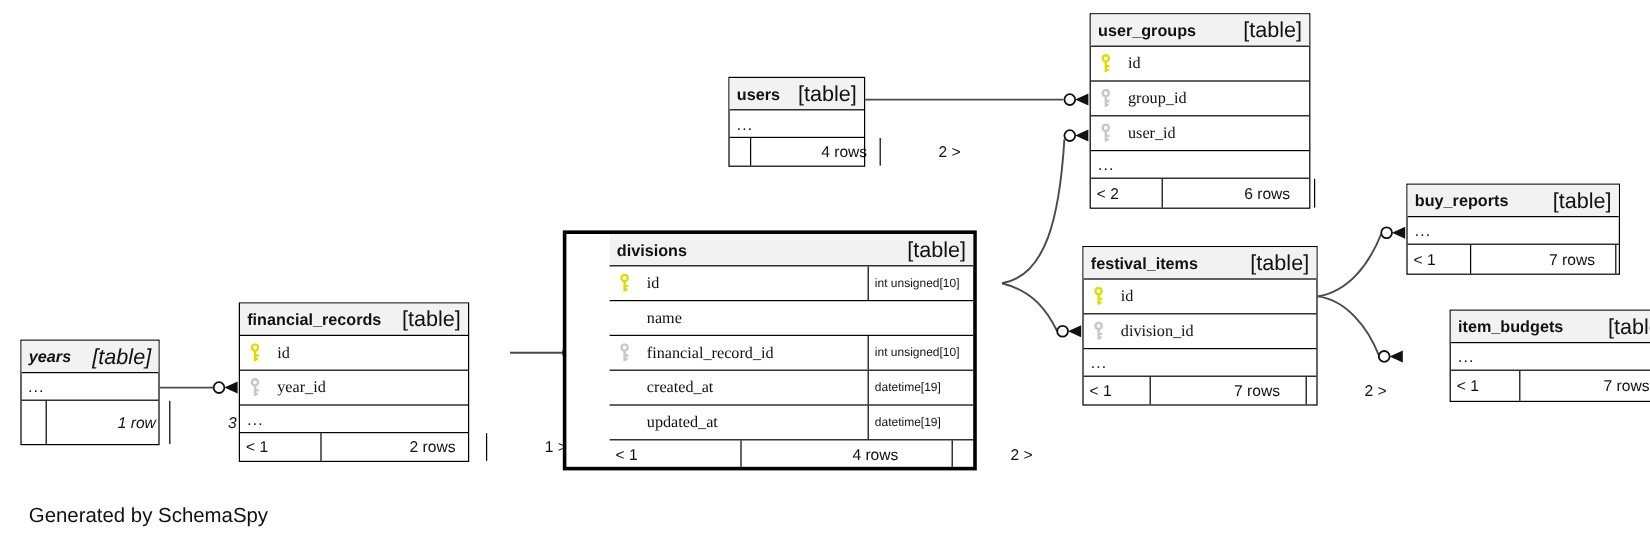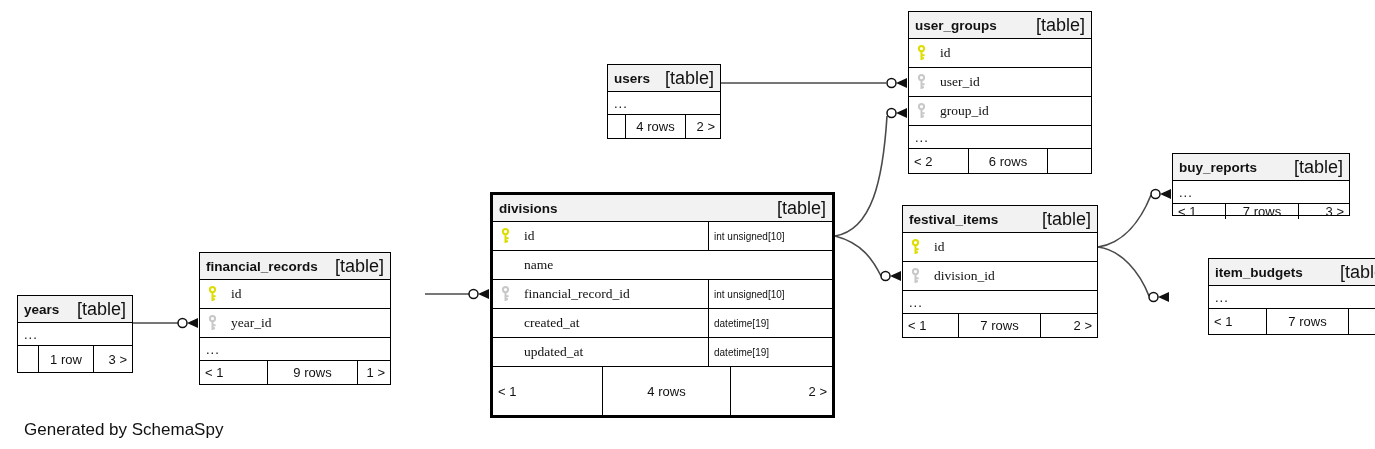"user_id" div.row { order: before "group_id" -> after "group_id" }
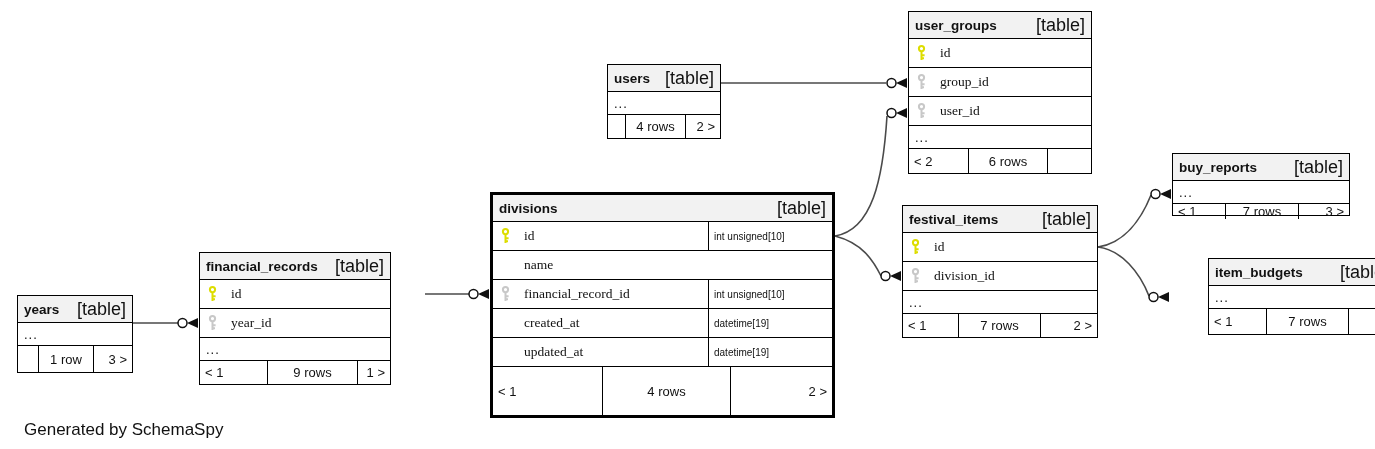"4 rows" .ftr { gap: none -> 48px }
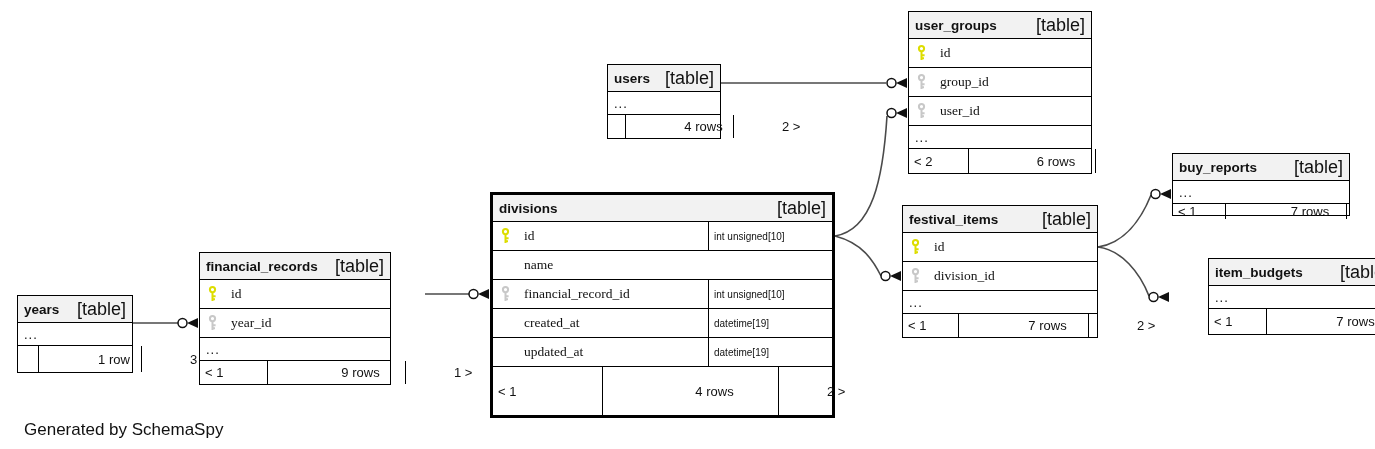"buy_reports" div.tbl { height: 63px -> 76px }
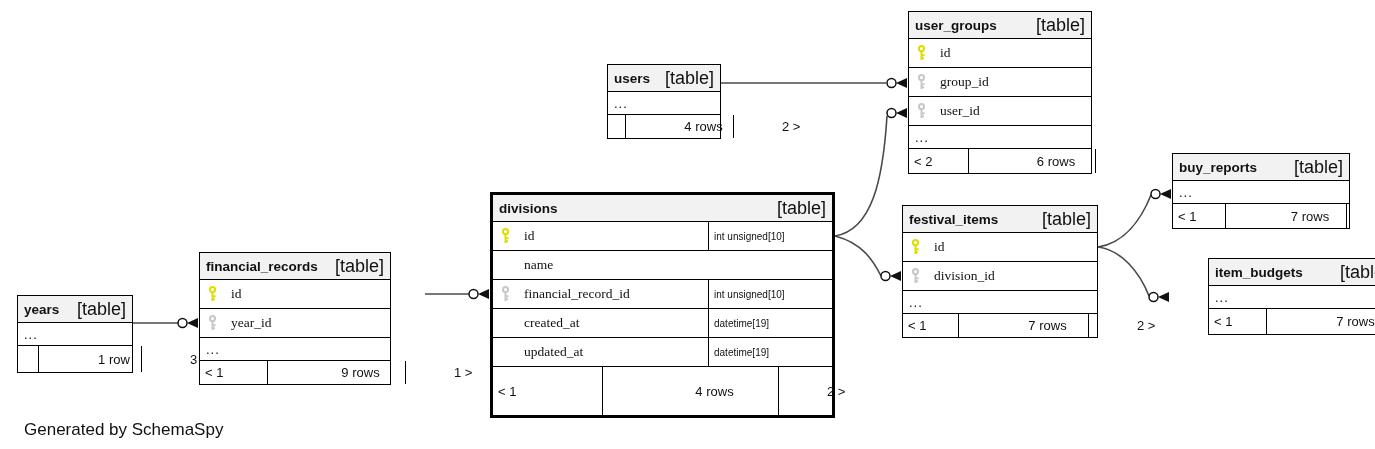"divisions" div.tbl { height: 226px -> 200px; left: 490px -> 469px; padding-left: none -> 36px }
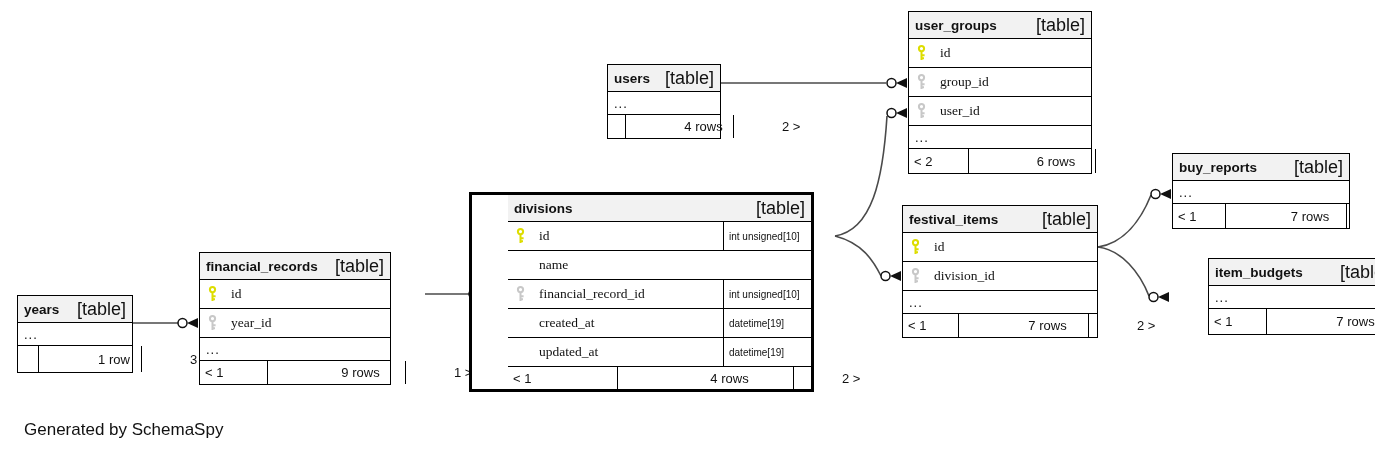"years" div.tbl { font-style: none -> italic; height: 78px -> 88px; top: 295px -> 283px }
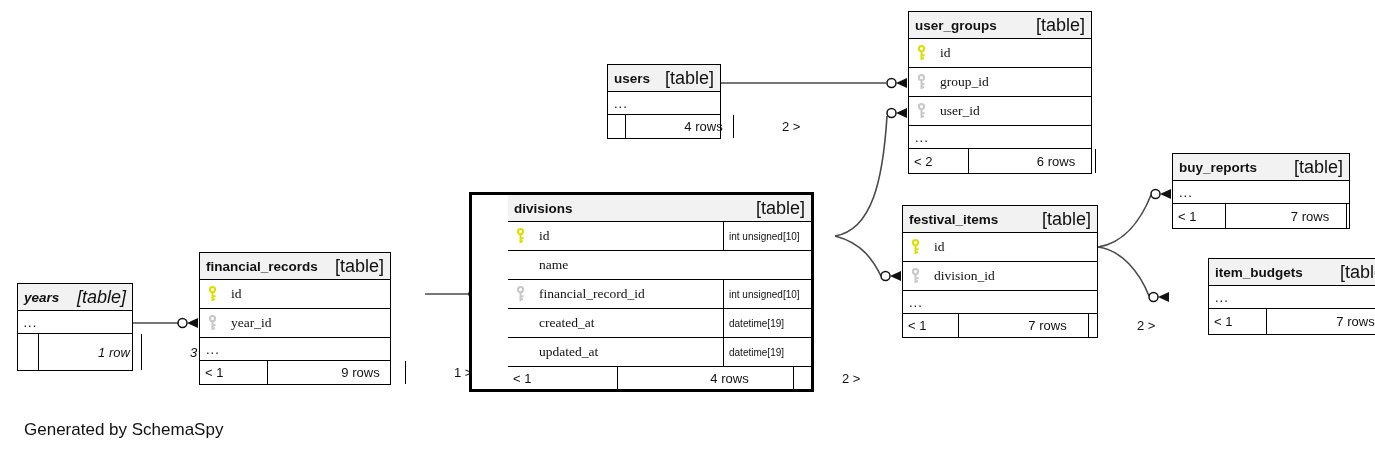"9 rows" div.fcell { text: 9 -> 2 }
